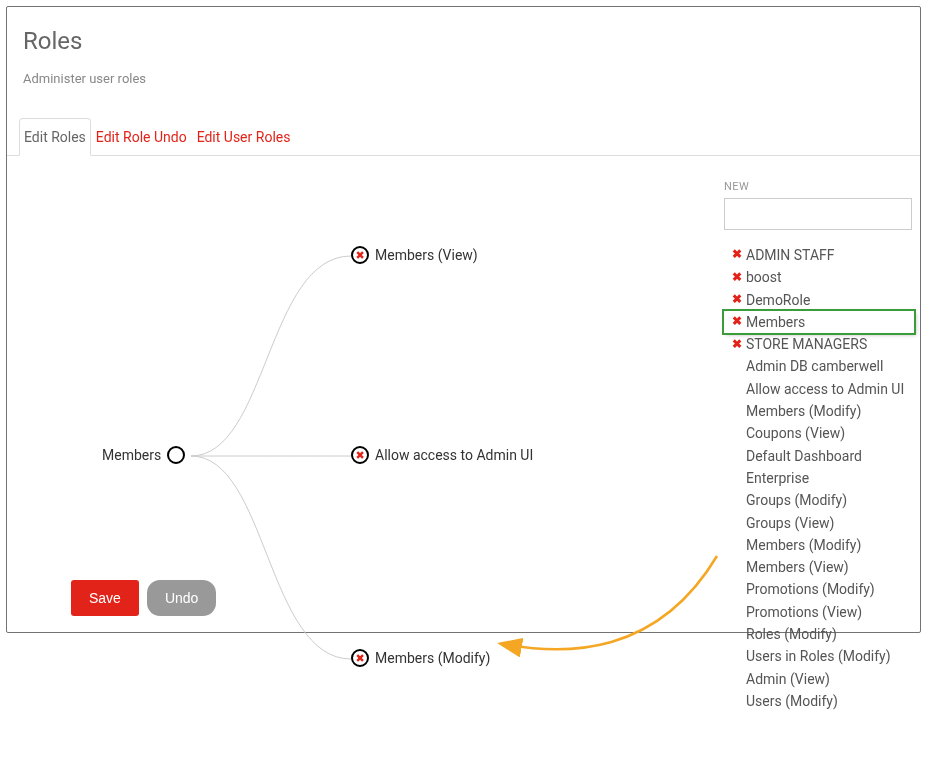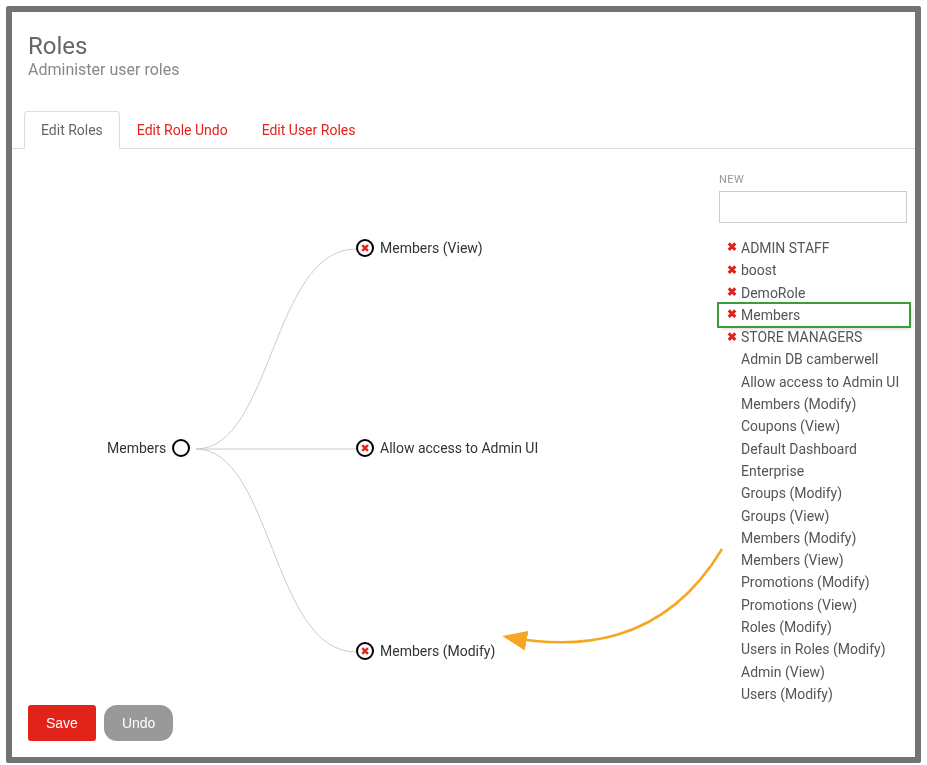"Roles" .card { border: 6px solid #737373 -> 1px solid #737373; height: 757px -> 627px }
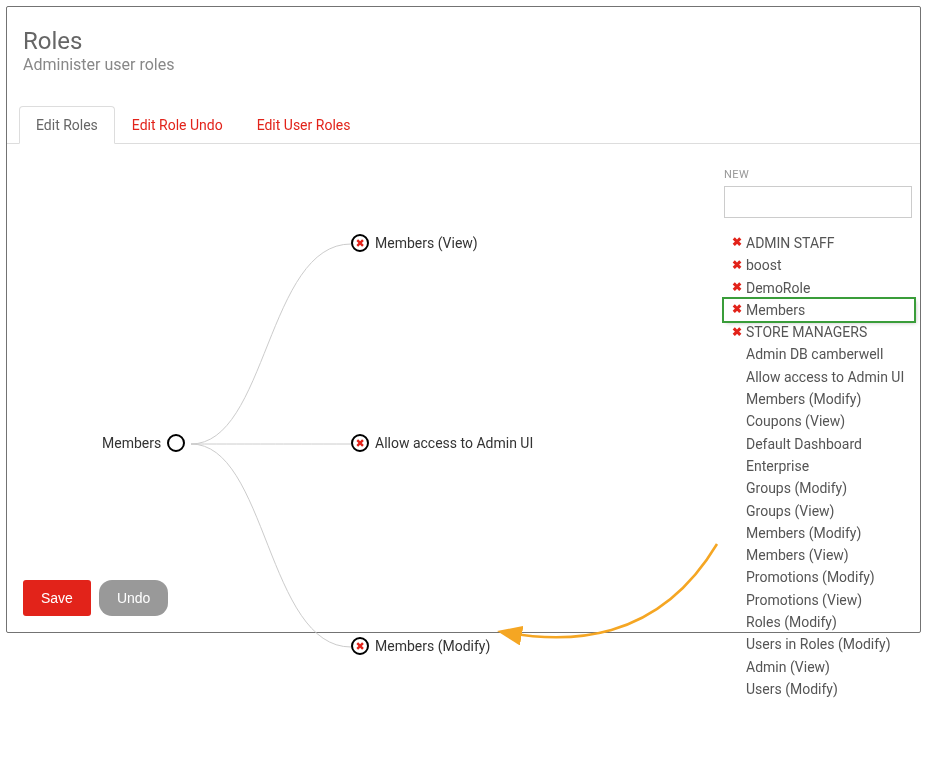"Administer user roles" .header p { font-size: 16px -> 13px; margin: 0 0 0 0 -> 16px 0 0 0 }
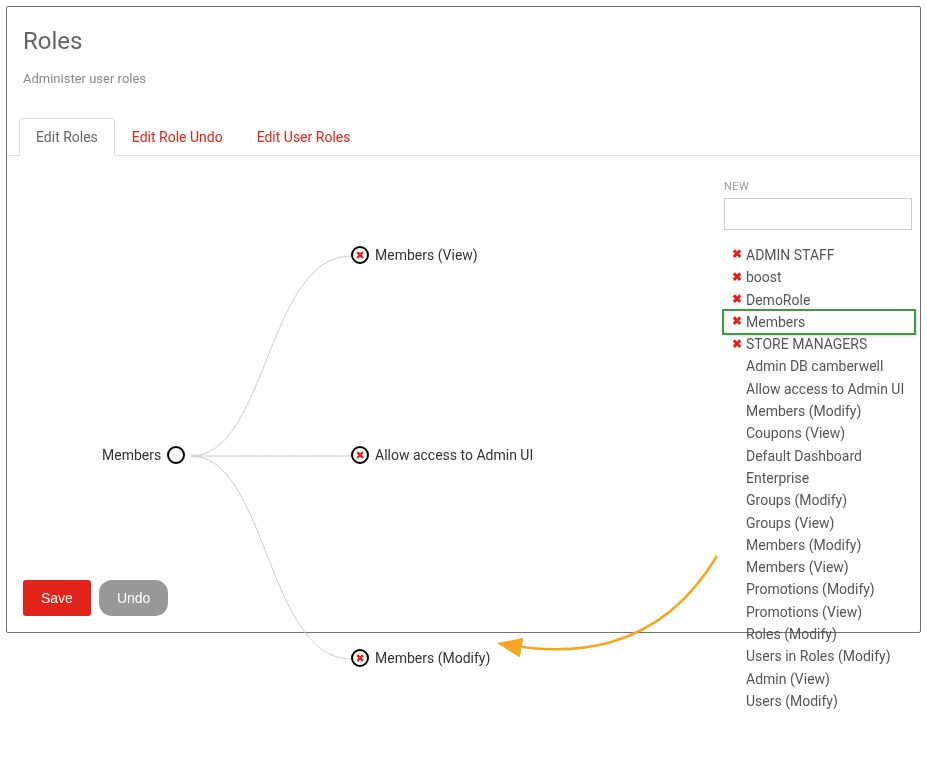"Edit Roles" .tab { padding: 10px 16px -> 10px 4px }
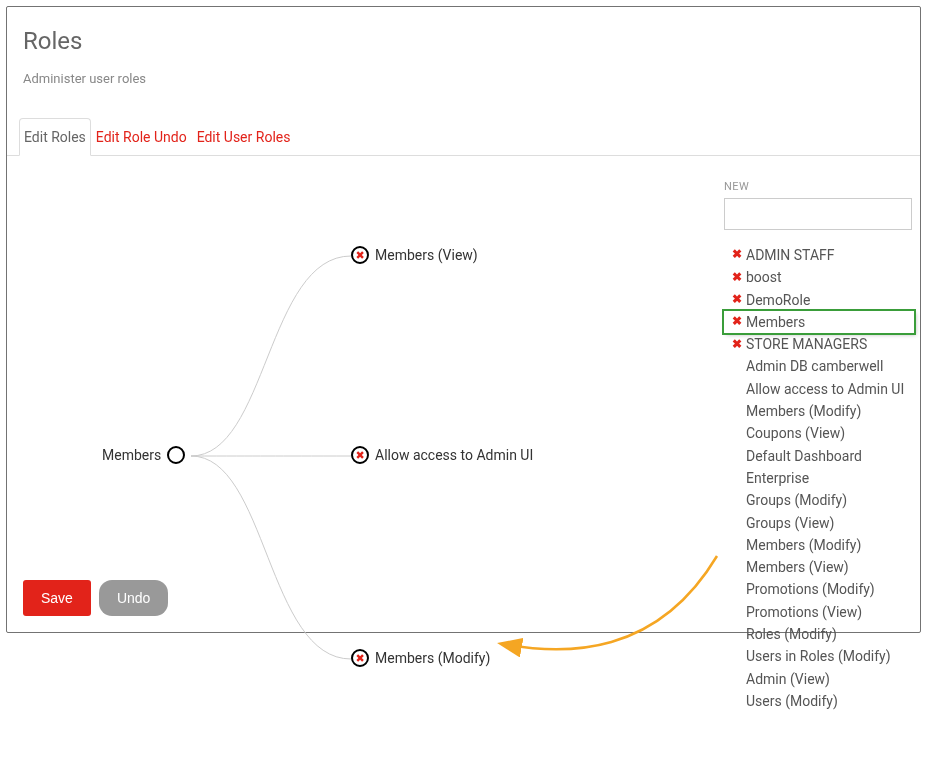"Save" .btn.save { margin-left: none -> 48px }
